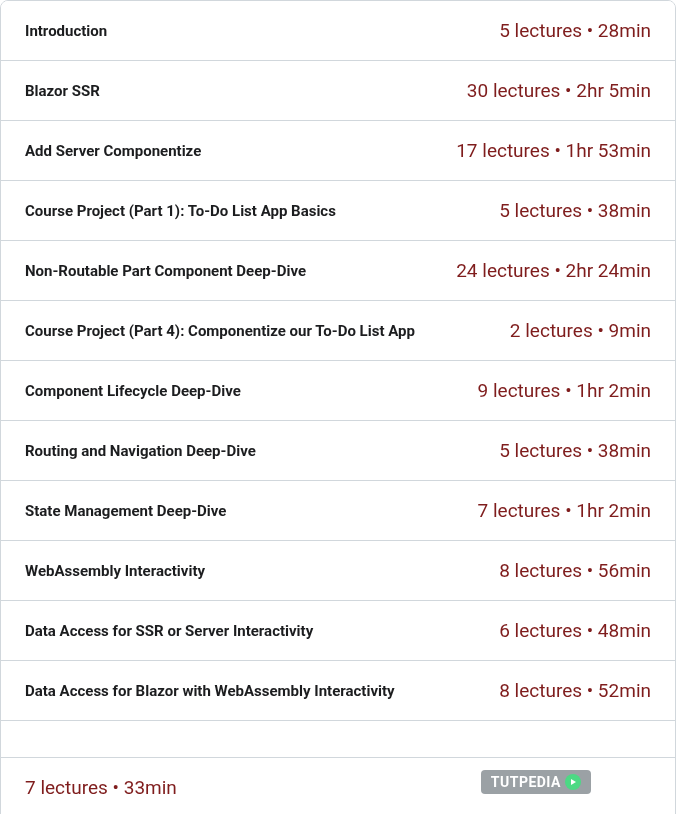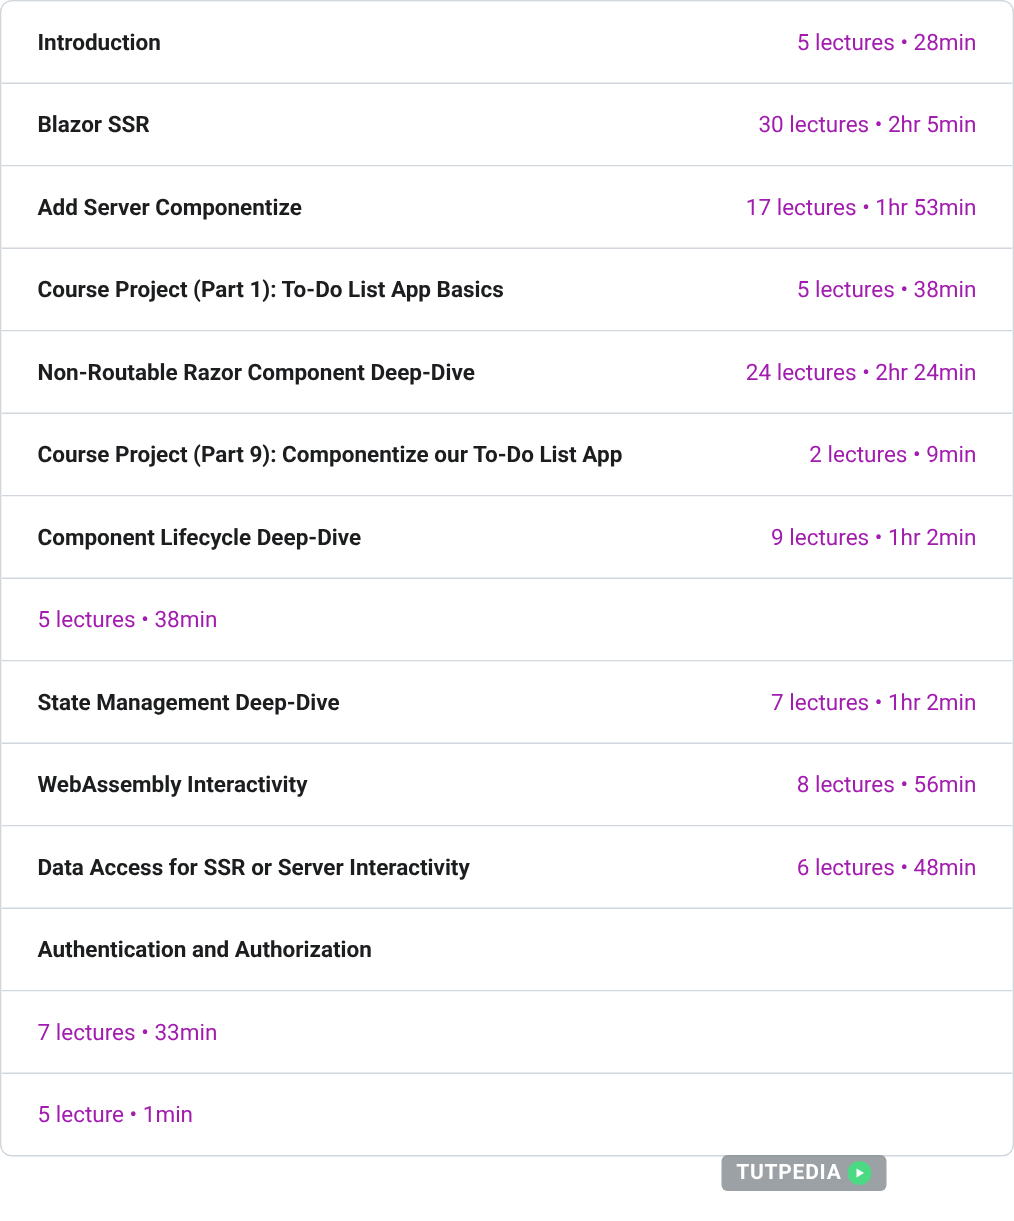"5 lectures • 28min" .section-meta { color: #a21caf -> #7f1d1d; font-size: 15px -> 19px }
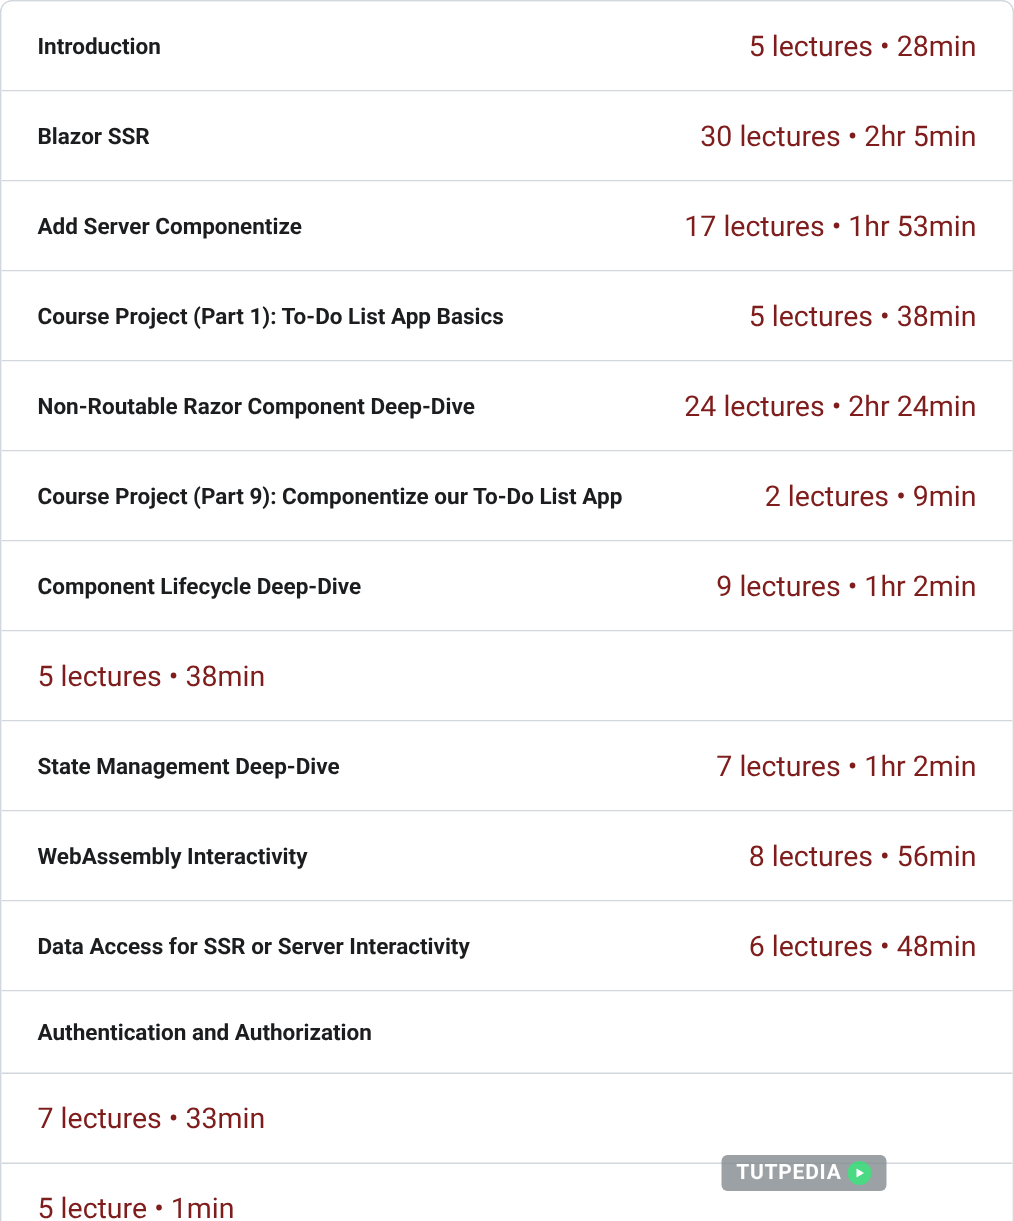"Non-Routable Razor Component Deep-Dive" span.section-title { text: Razor -> Part }
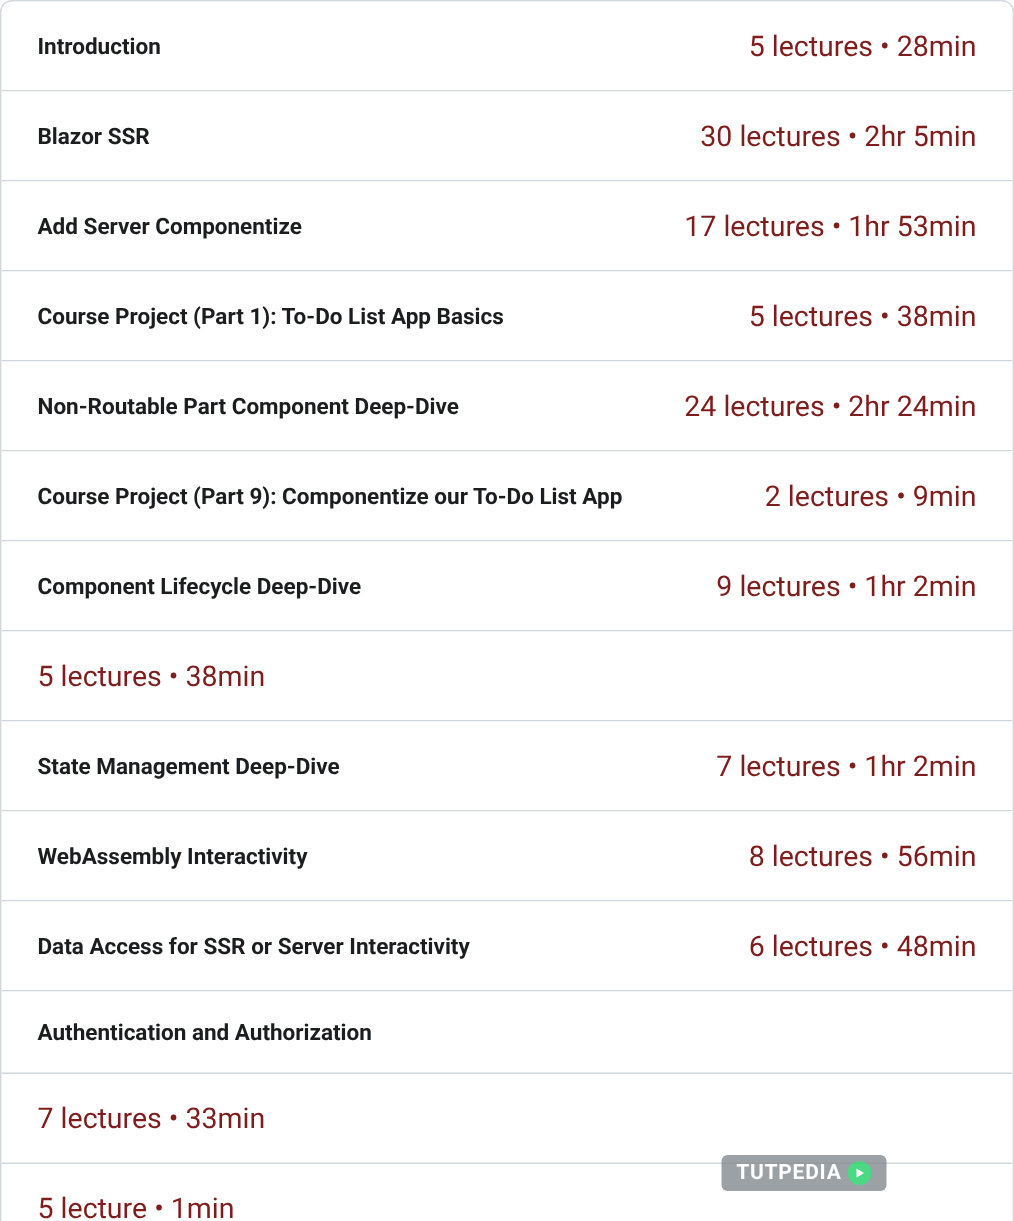"Course Project (Part 9): Componentize" span.section-title { text: 9 -> 4 }
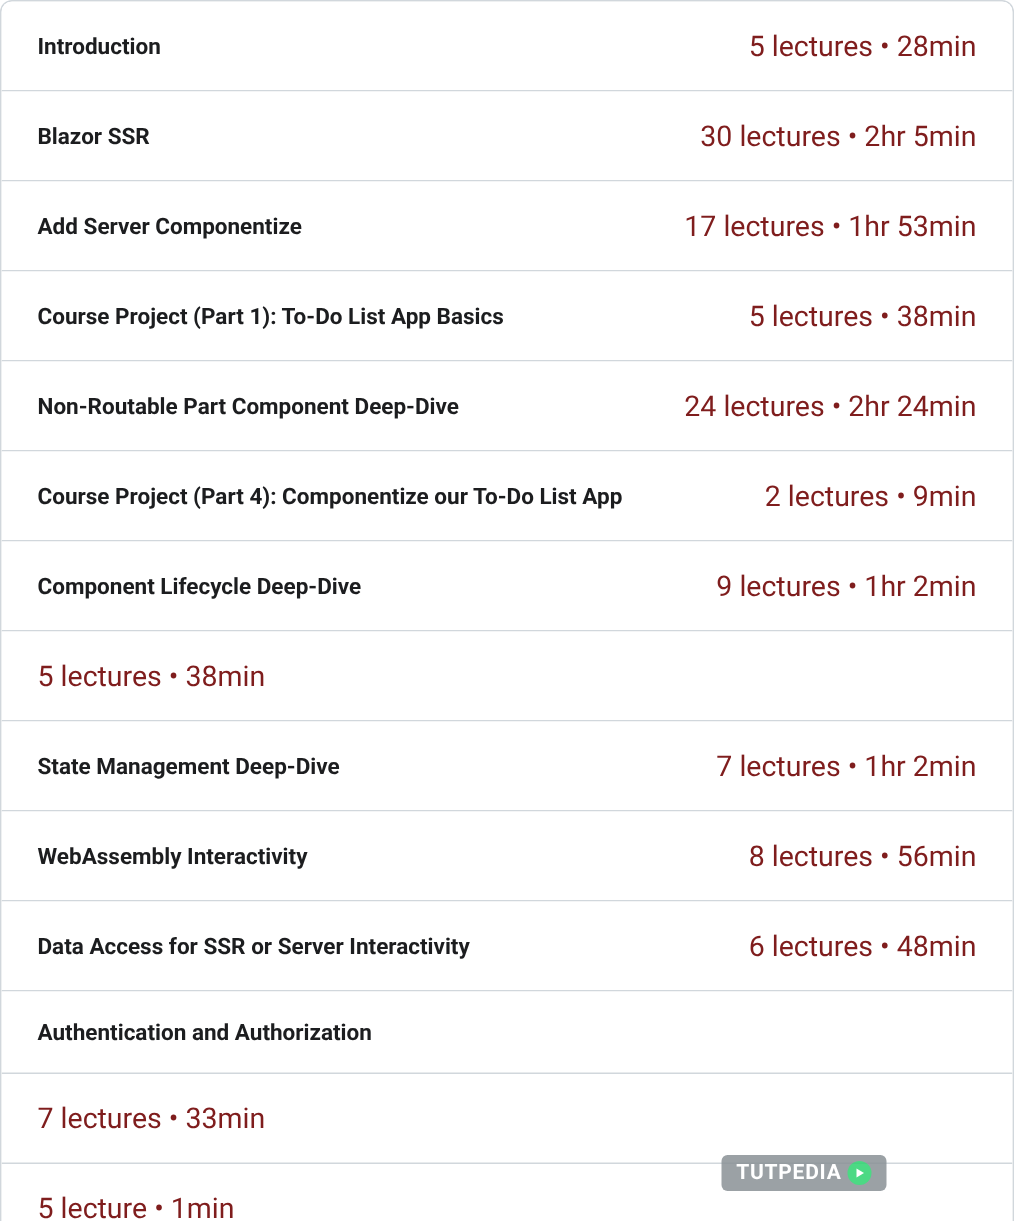"Routing and Navigation Deep-Dive" span.section-title { html: none -> <span>Routing and Navigation Deep-Dive</span> }
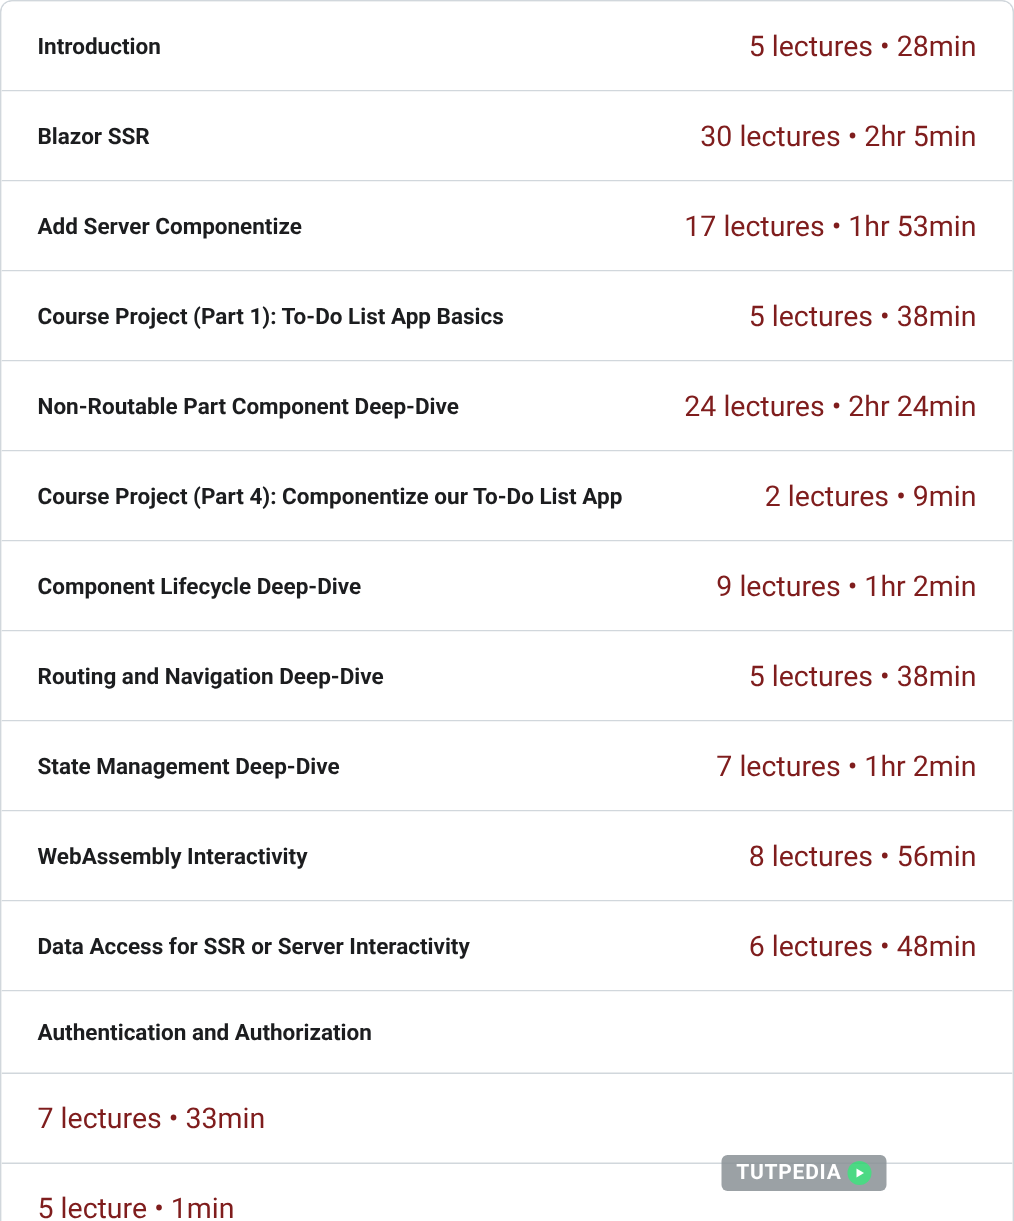"Data Access for Blazor with" div.section-row { html: none -> <div> <span>Data Access for Blazor with WebAssembly Interactivity</span> <span>8 lectures • 52min</span> </div> }
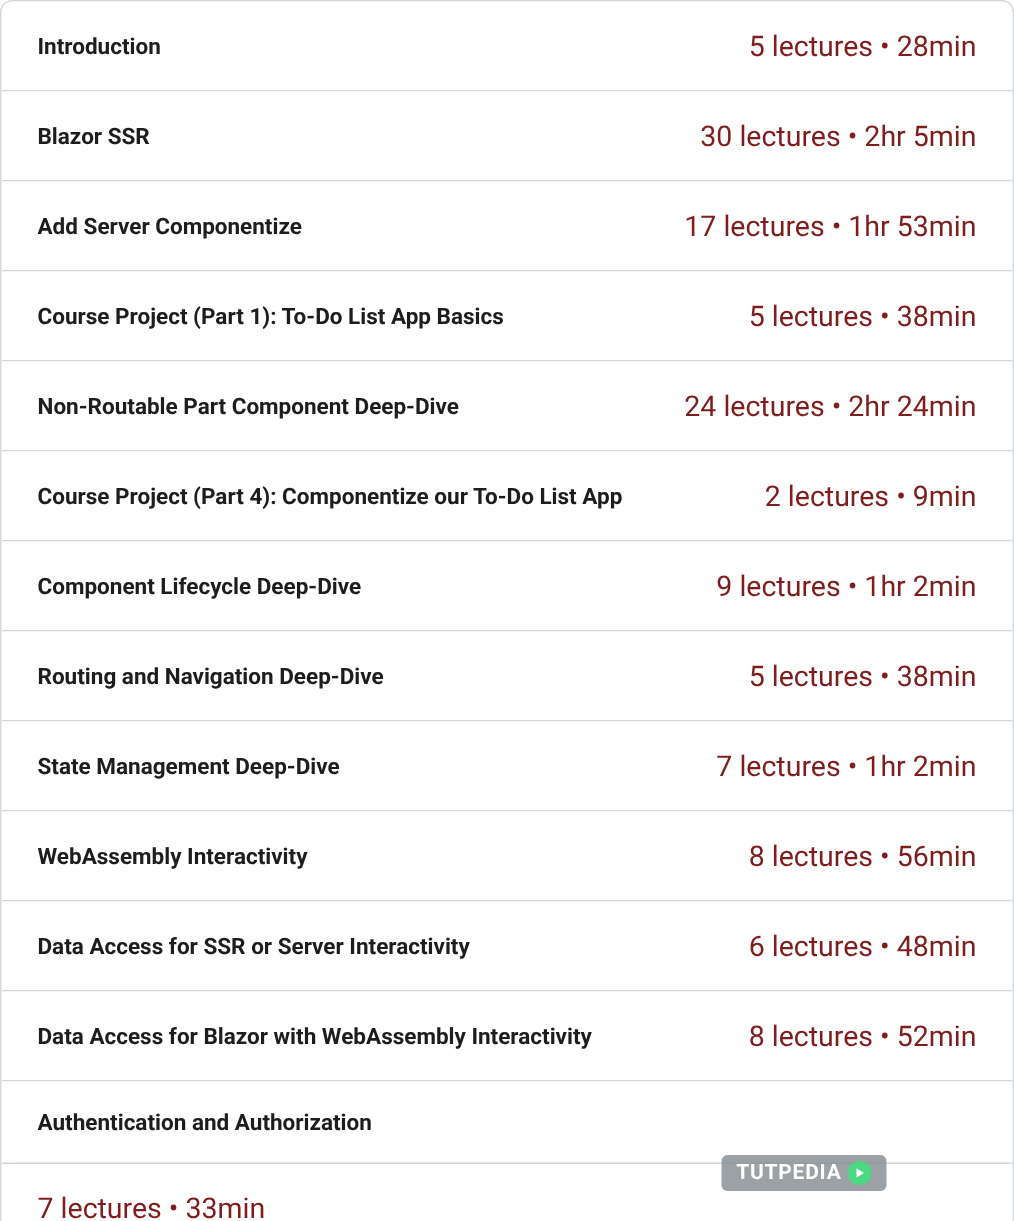"Authentication and Authorization" span.section-title { html: <span>Authentication and Authorization</span> -> none }
